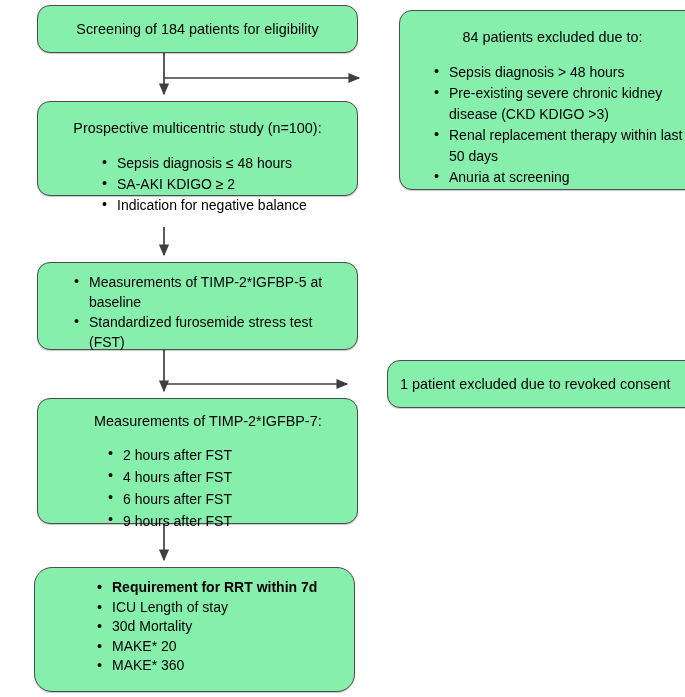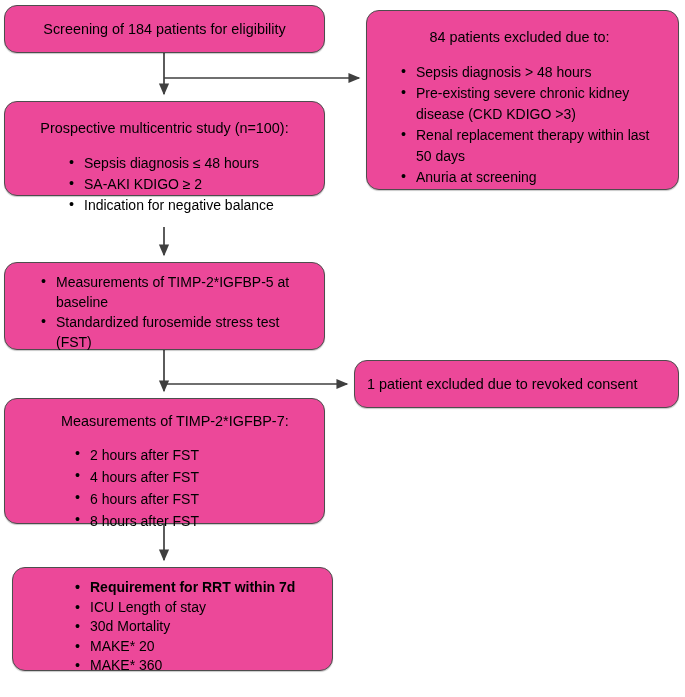"Screening of 184 patients for" .node { background: #ec4899 -> #86efac; margin-left: none -> 33px }
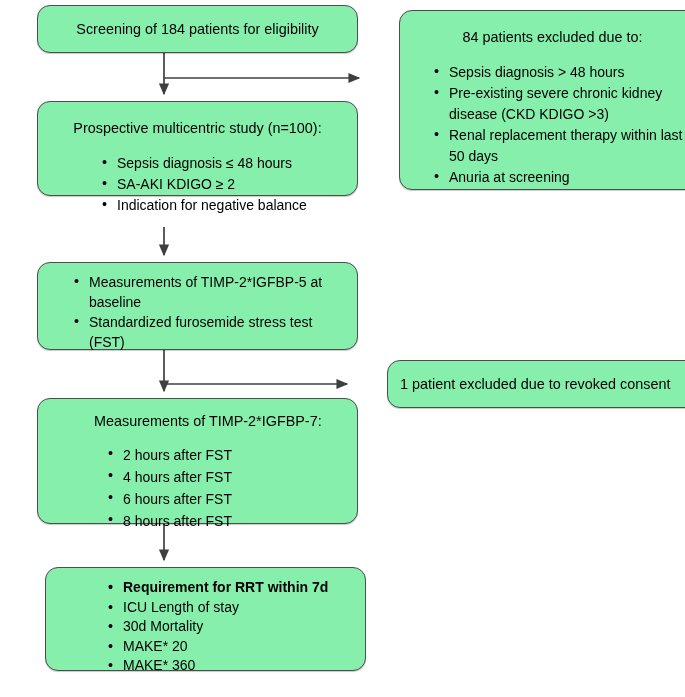"8 hours after FST" li { text: 8 -> 9 }
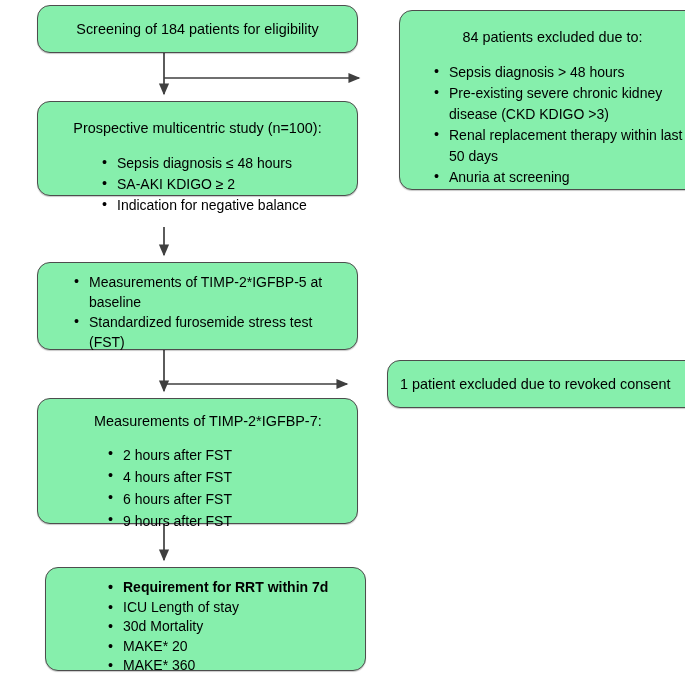"Requirement for RRT within 7d" #node-outcomes { border-radius: none -> 18px; height: 104px -> 125px; left: 12px -> 1px }
